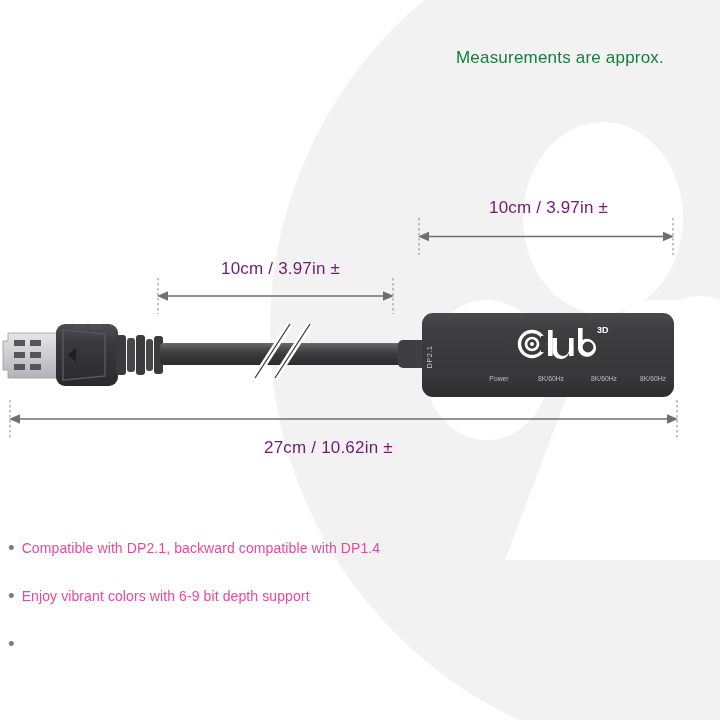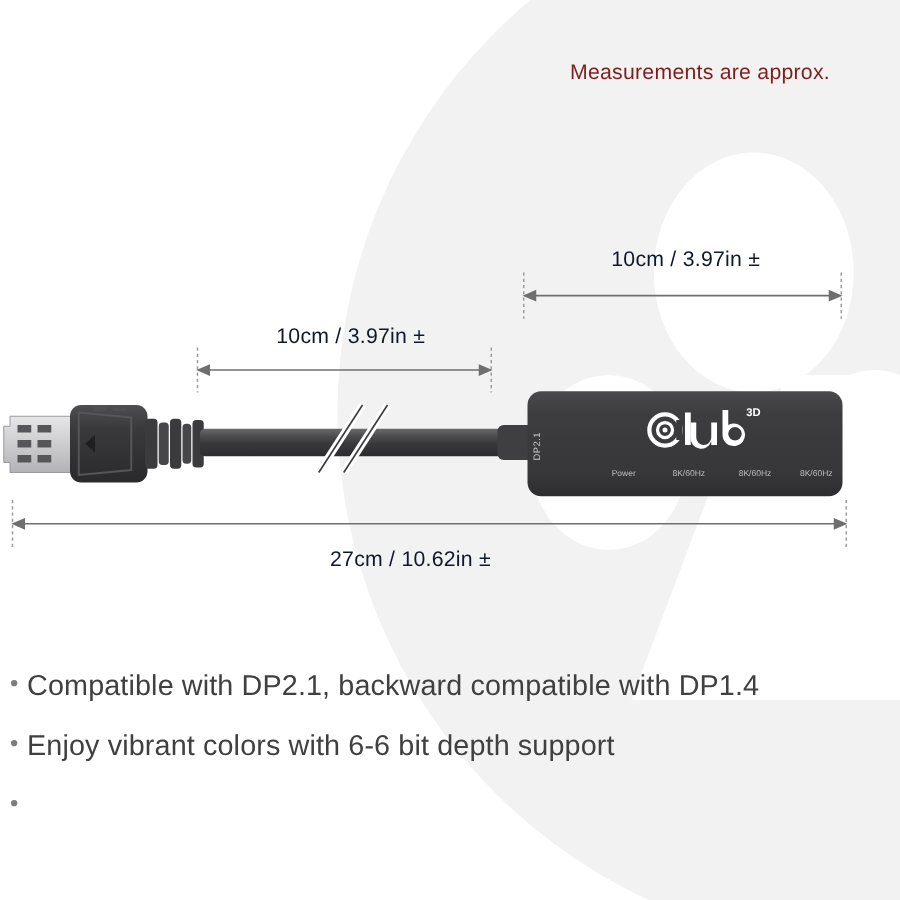"Measurements are approx." .note-label { color: #7f1d1d -> #15803d }
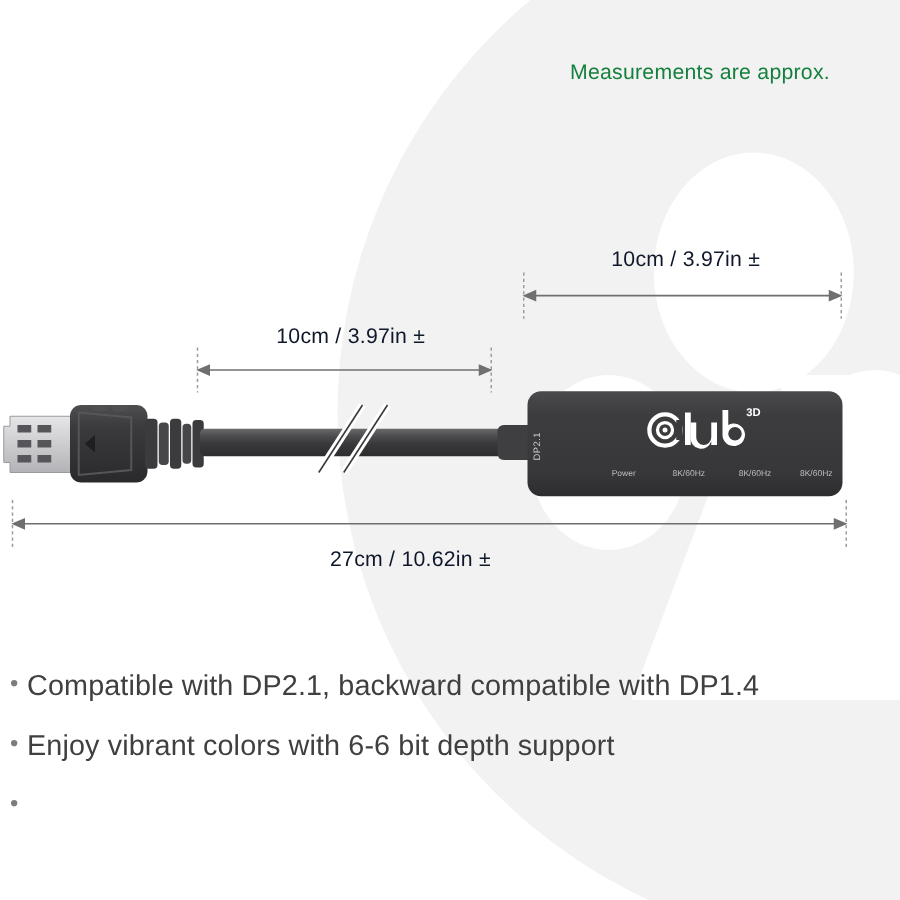"10cm / 3.97in ±" .dim-label { color: #0f172a -> #701a75 }
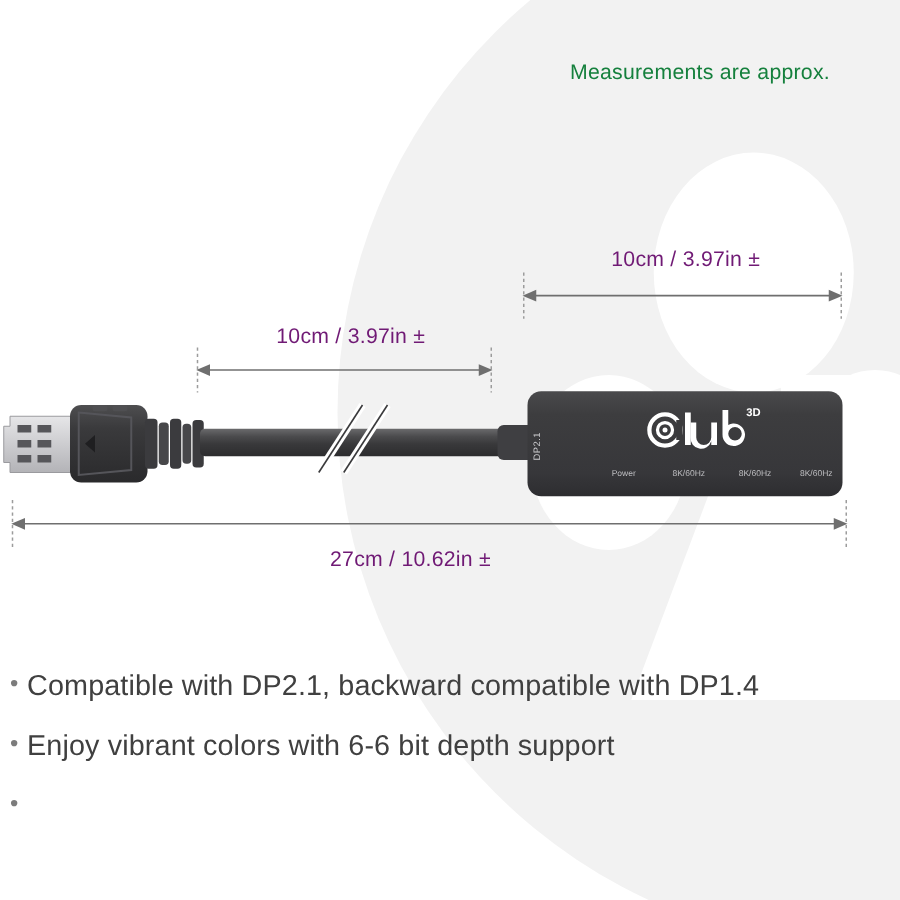"Compatible with DP2.1, backward" .bullet-text { color: #404040 -> #ec4899; font-size: 23px -> 14px }
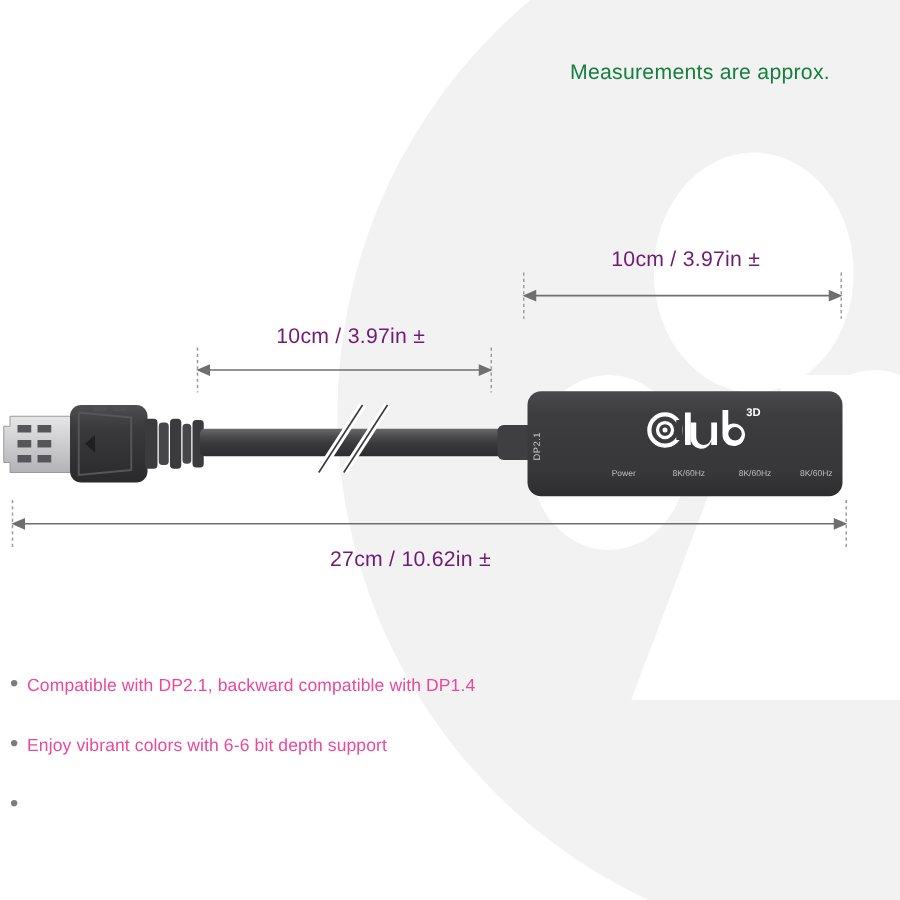"Enjoy vibrant colors with 6-6" span.bullet-text { text: 6-6 -> 6-9 }
